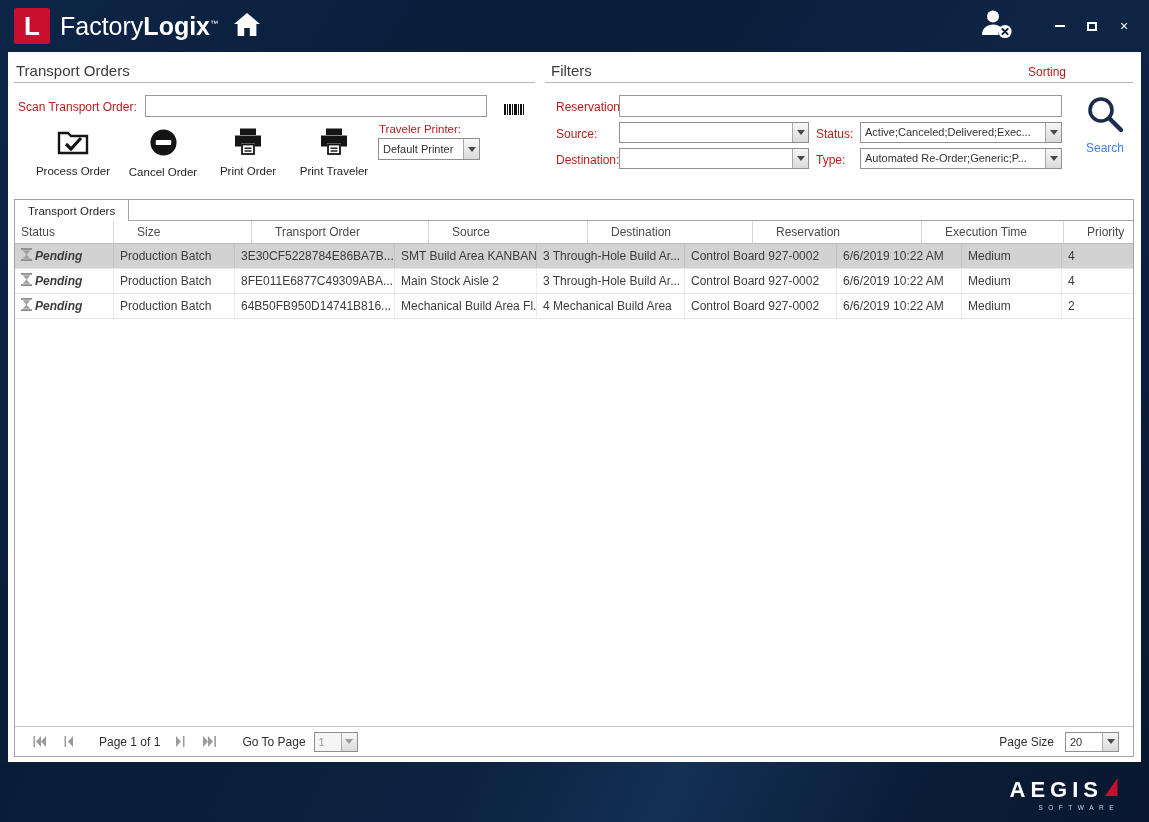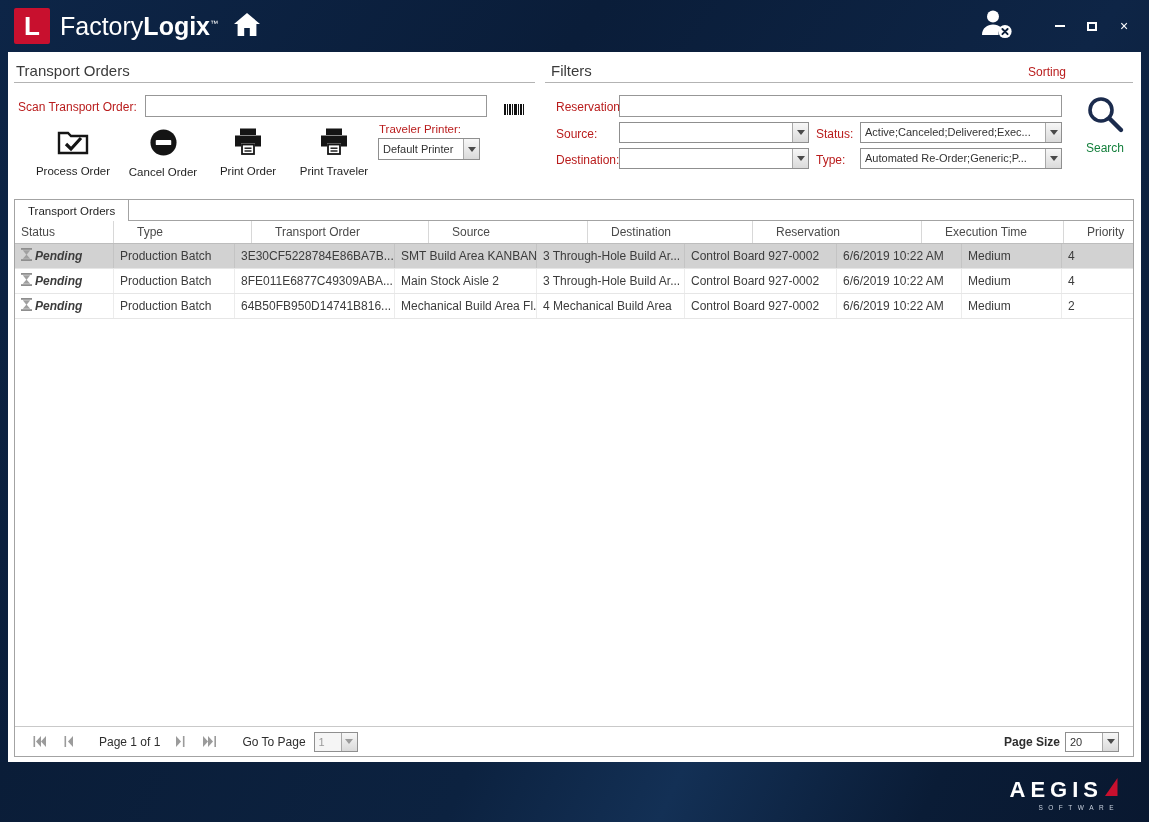"Search" .search-btn .cap { color: #15803d -> #3b82f6 }
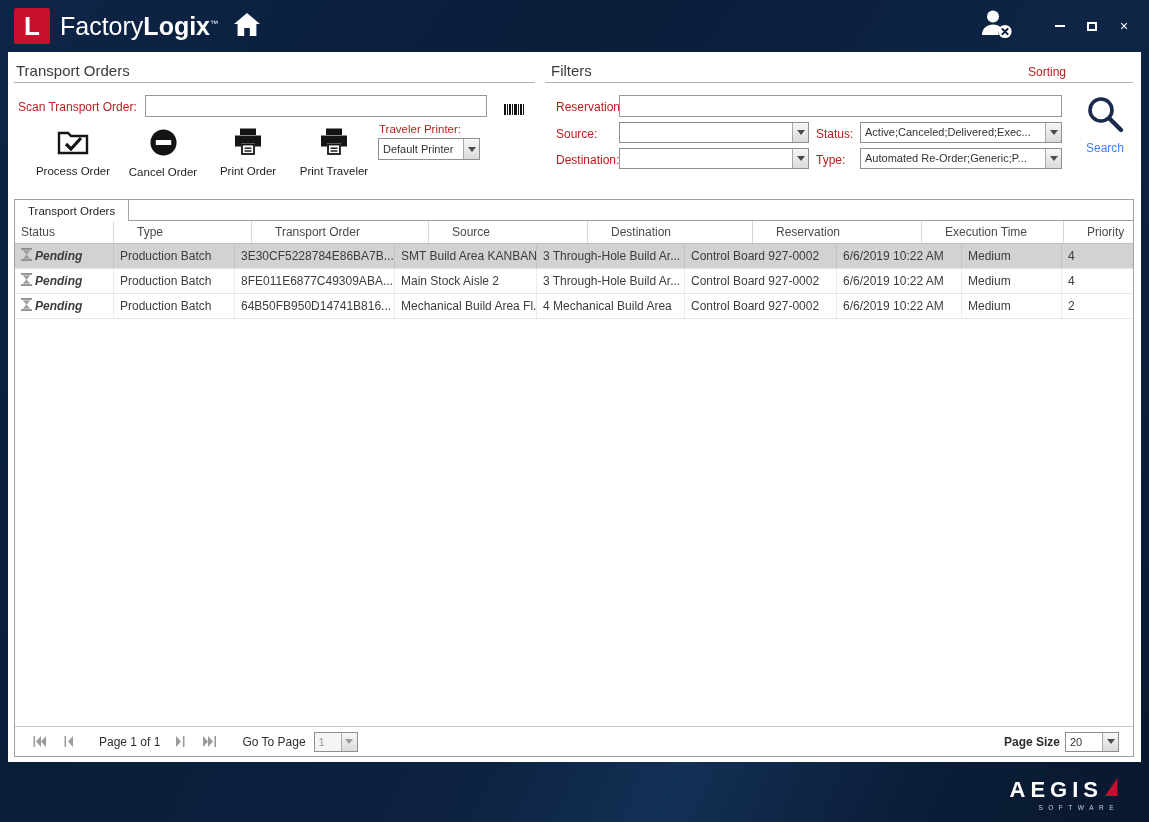"Type" div.cell { text: Type -> Size }
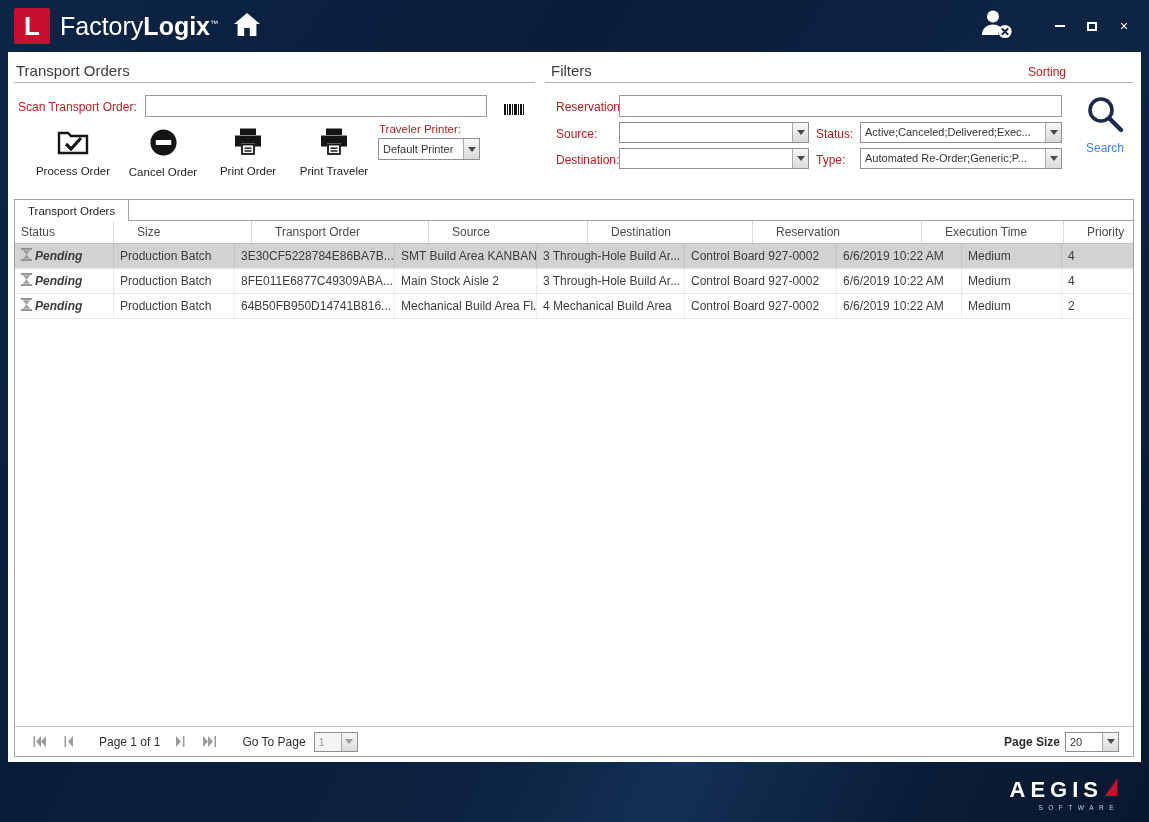"Page Size" .pg-size-lbl { font-weight: bold -> none; margin-right: 5px -> 11px }
